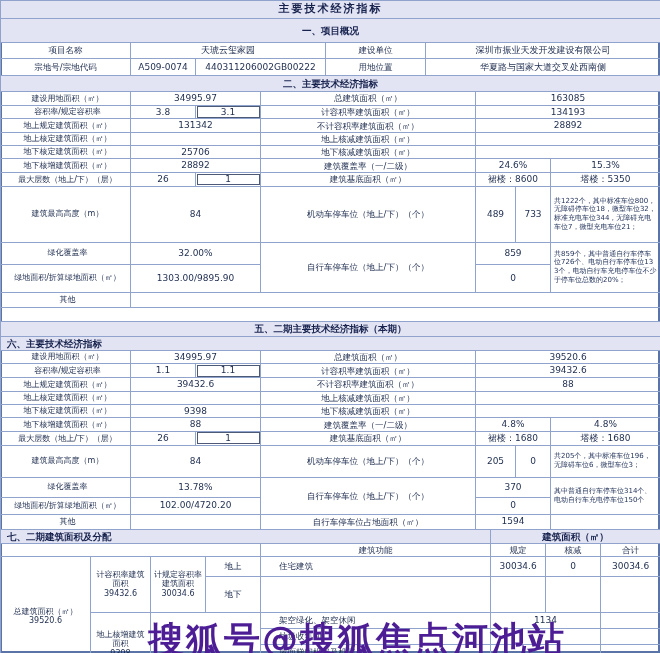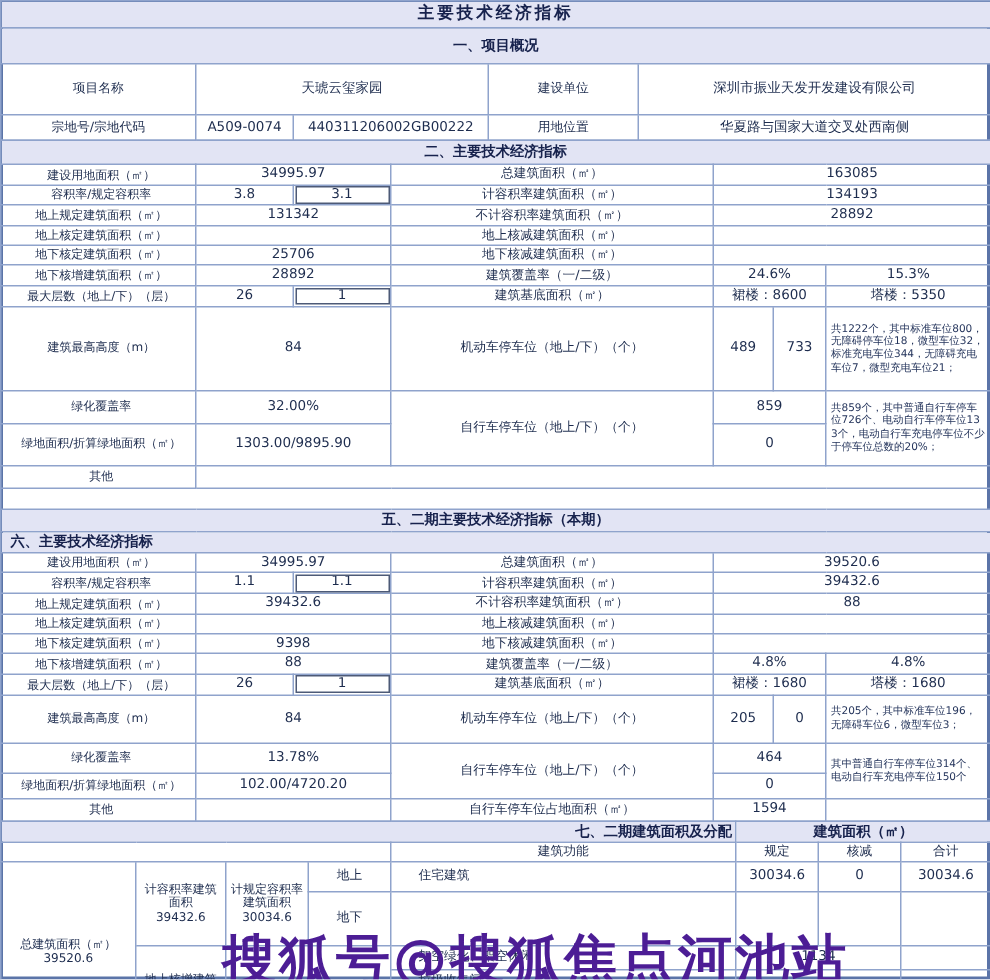"项目名称" tr { height: 34px -> 16px }
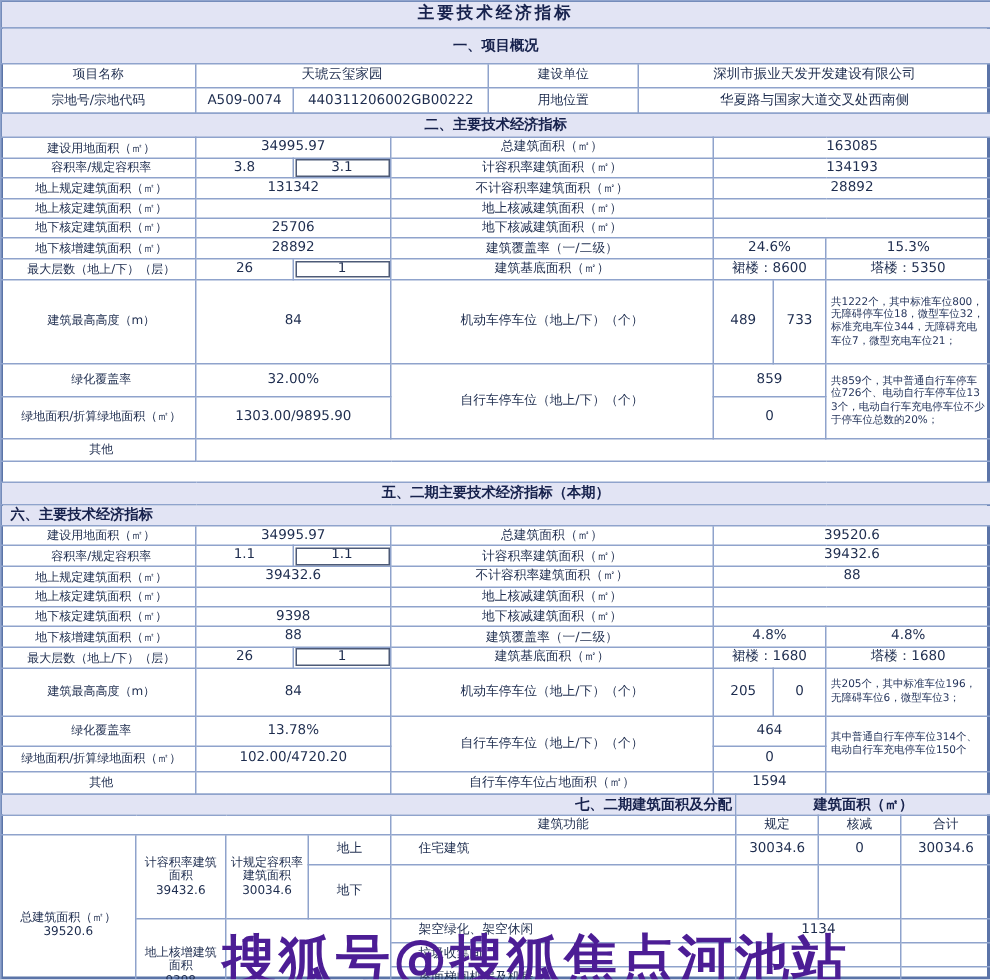"464" td.val { text: 464 -> 370 }
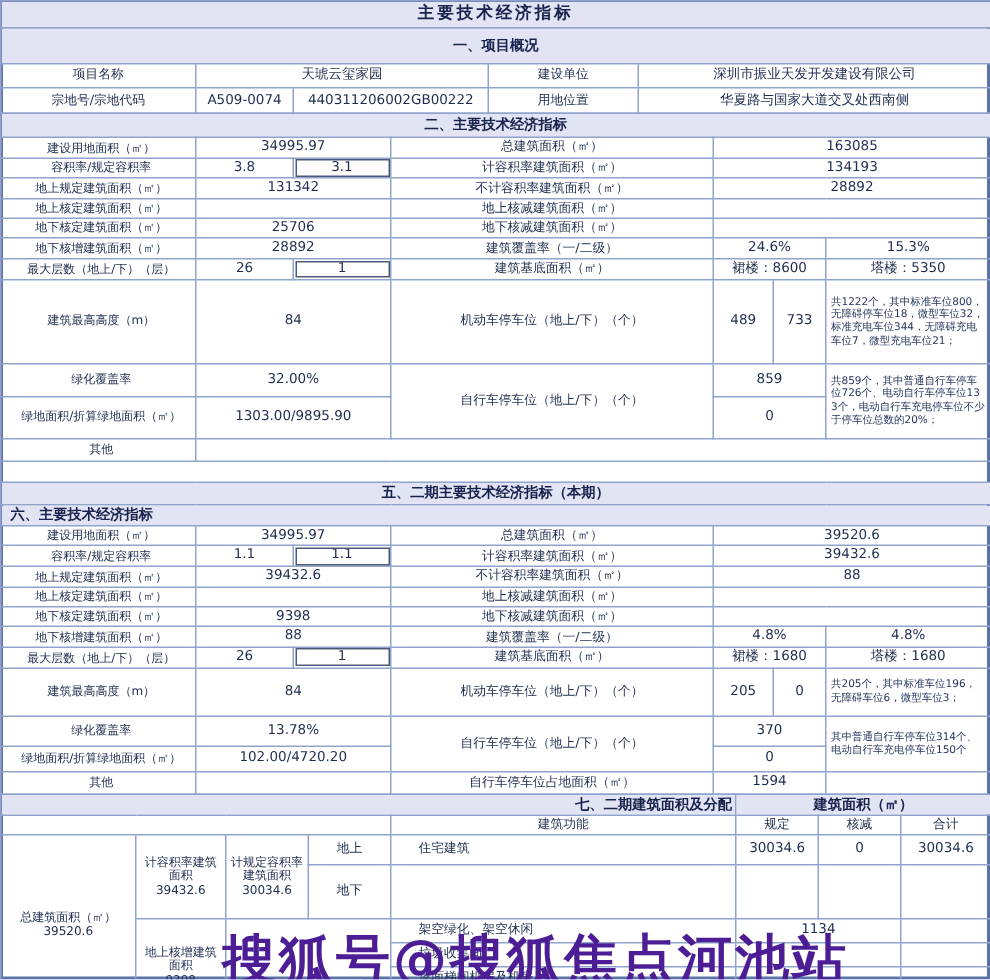"七、二期建筑面积及分配" td.hd { text-align: right -> left }
